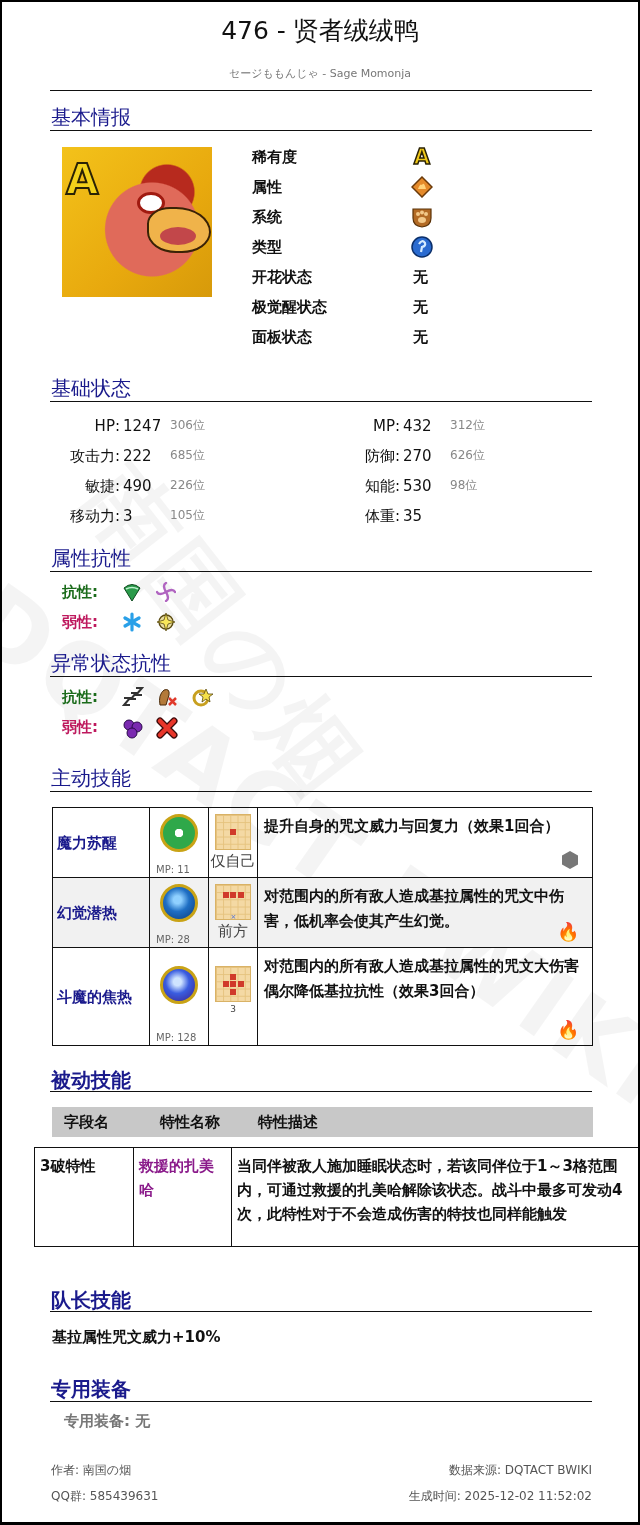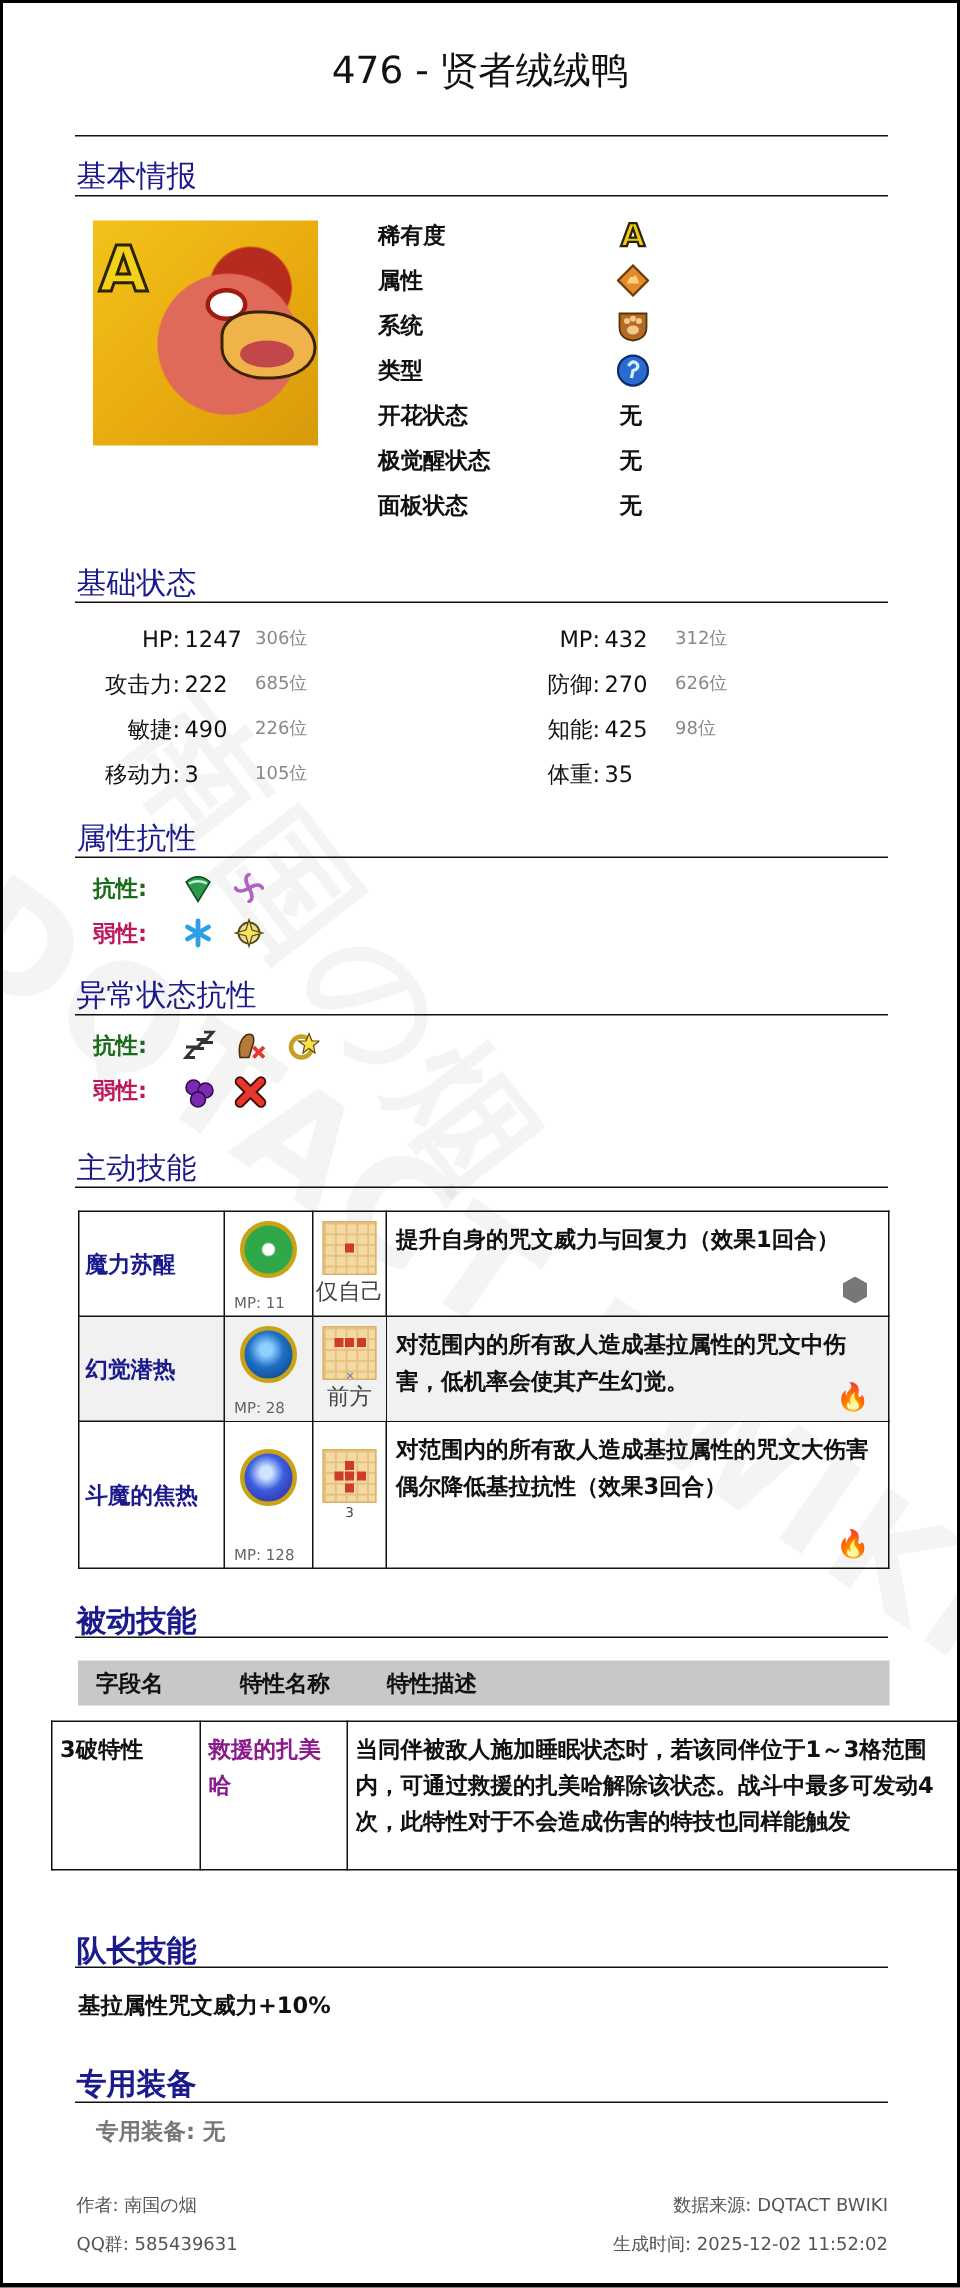"476 - 贤者绒绒鸭" .title { top: 28px -> 12px }
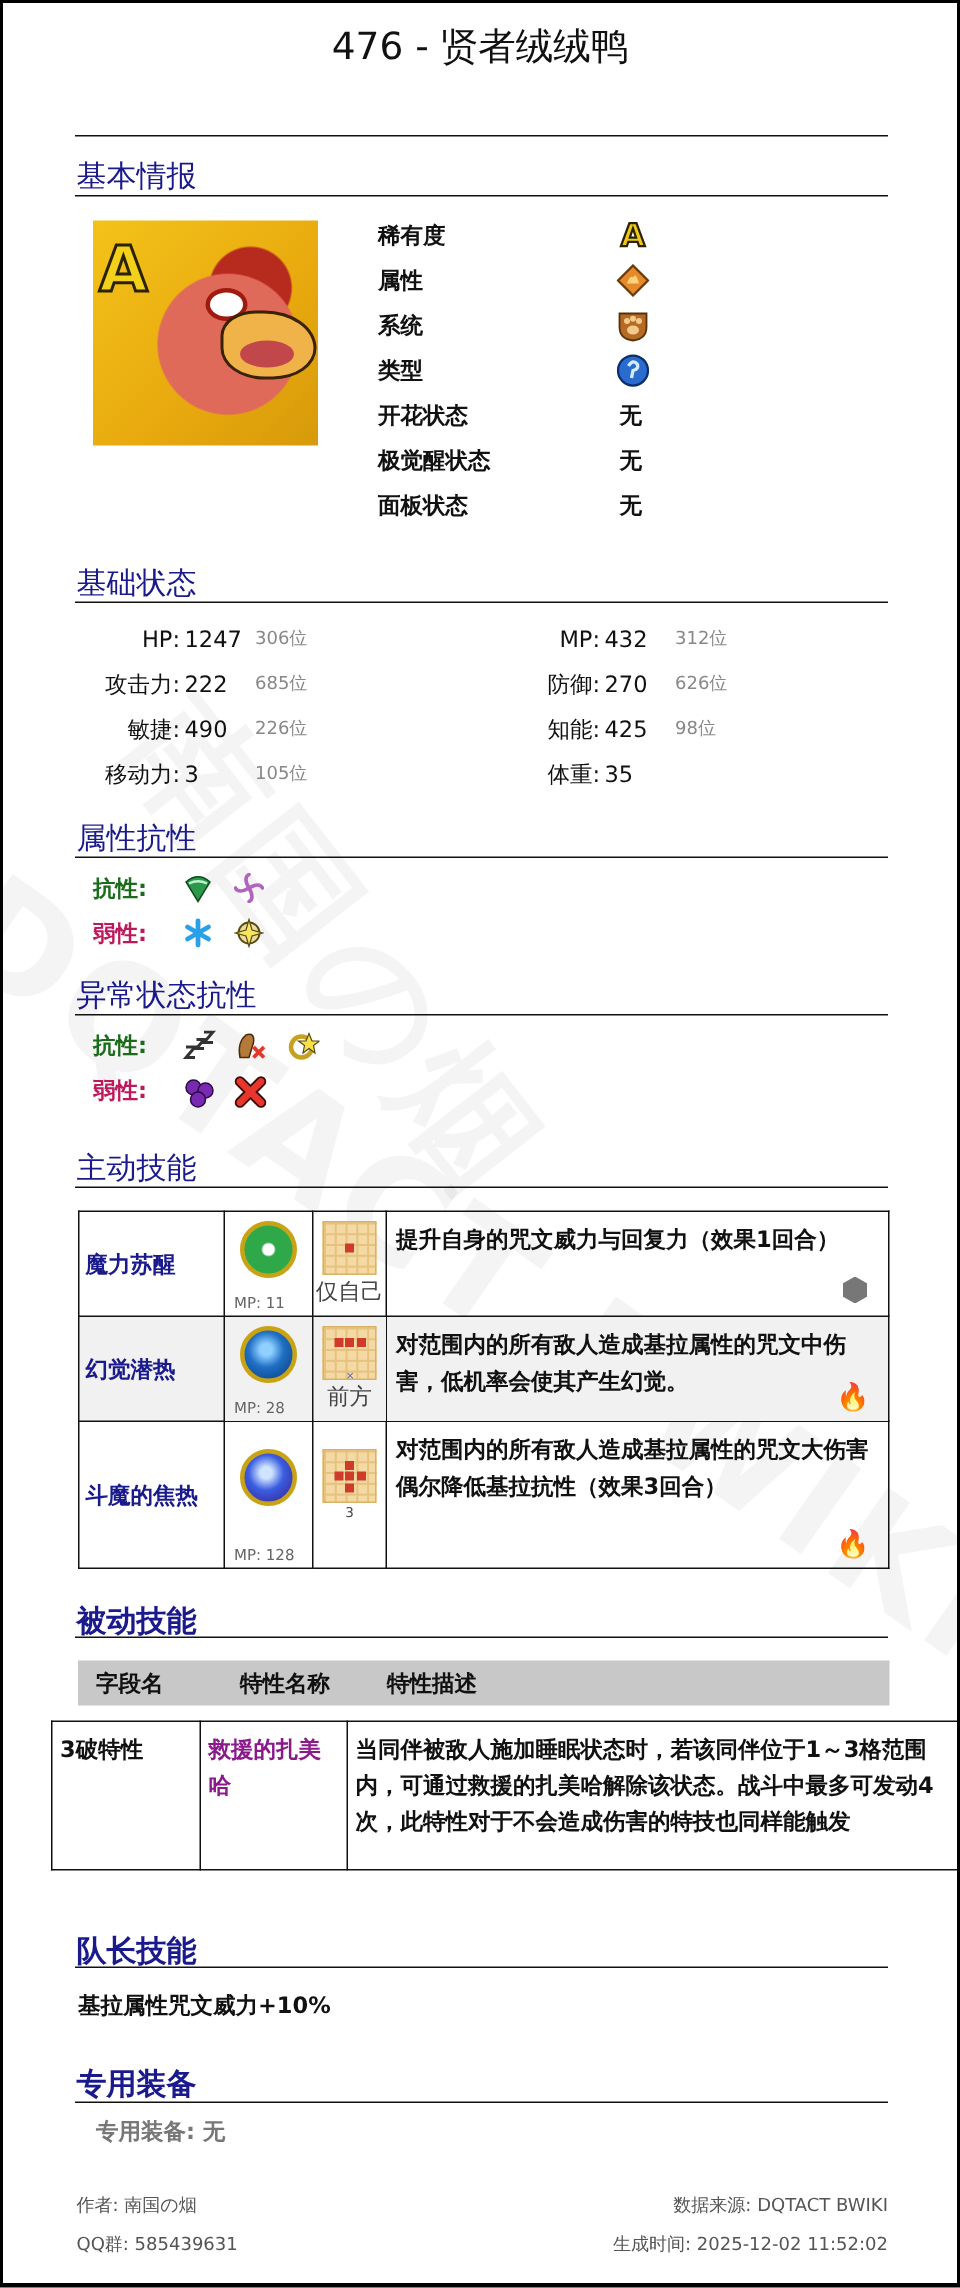"セージももんじゃ - Sage Momonja" div.subtitle { html: none -> <div>セージももんじゃ - Sage Momonja</div> }
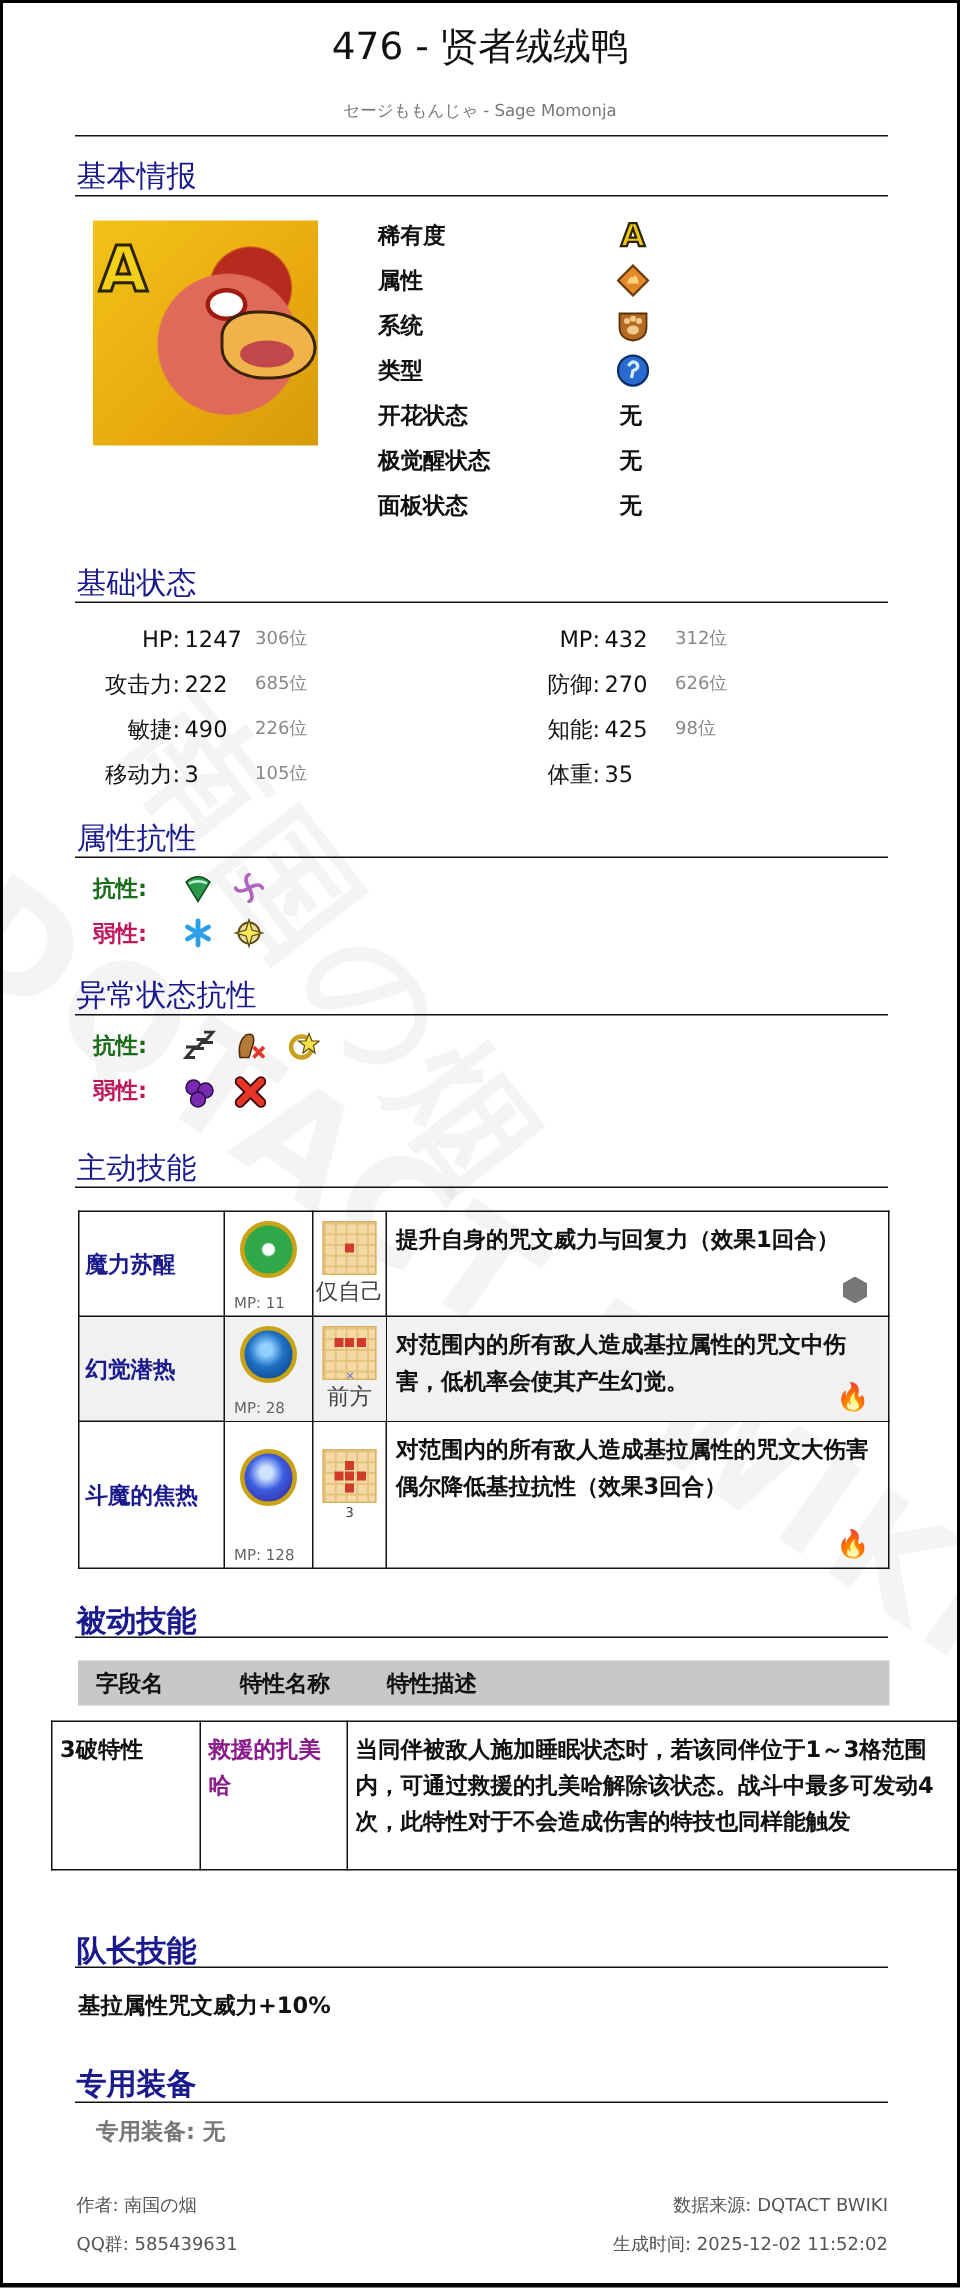"425" div.stat-val { text: 425 -> 530 }
